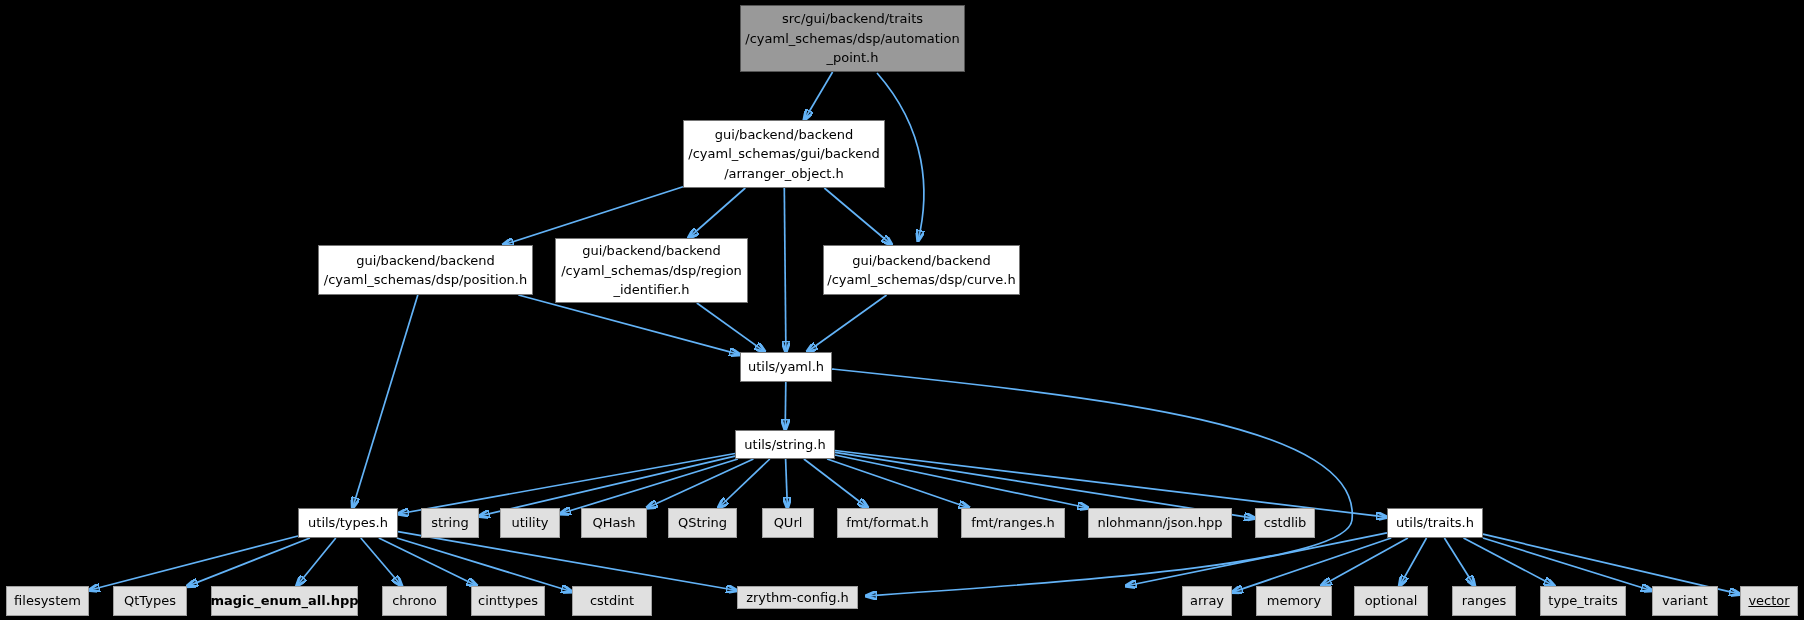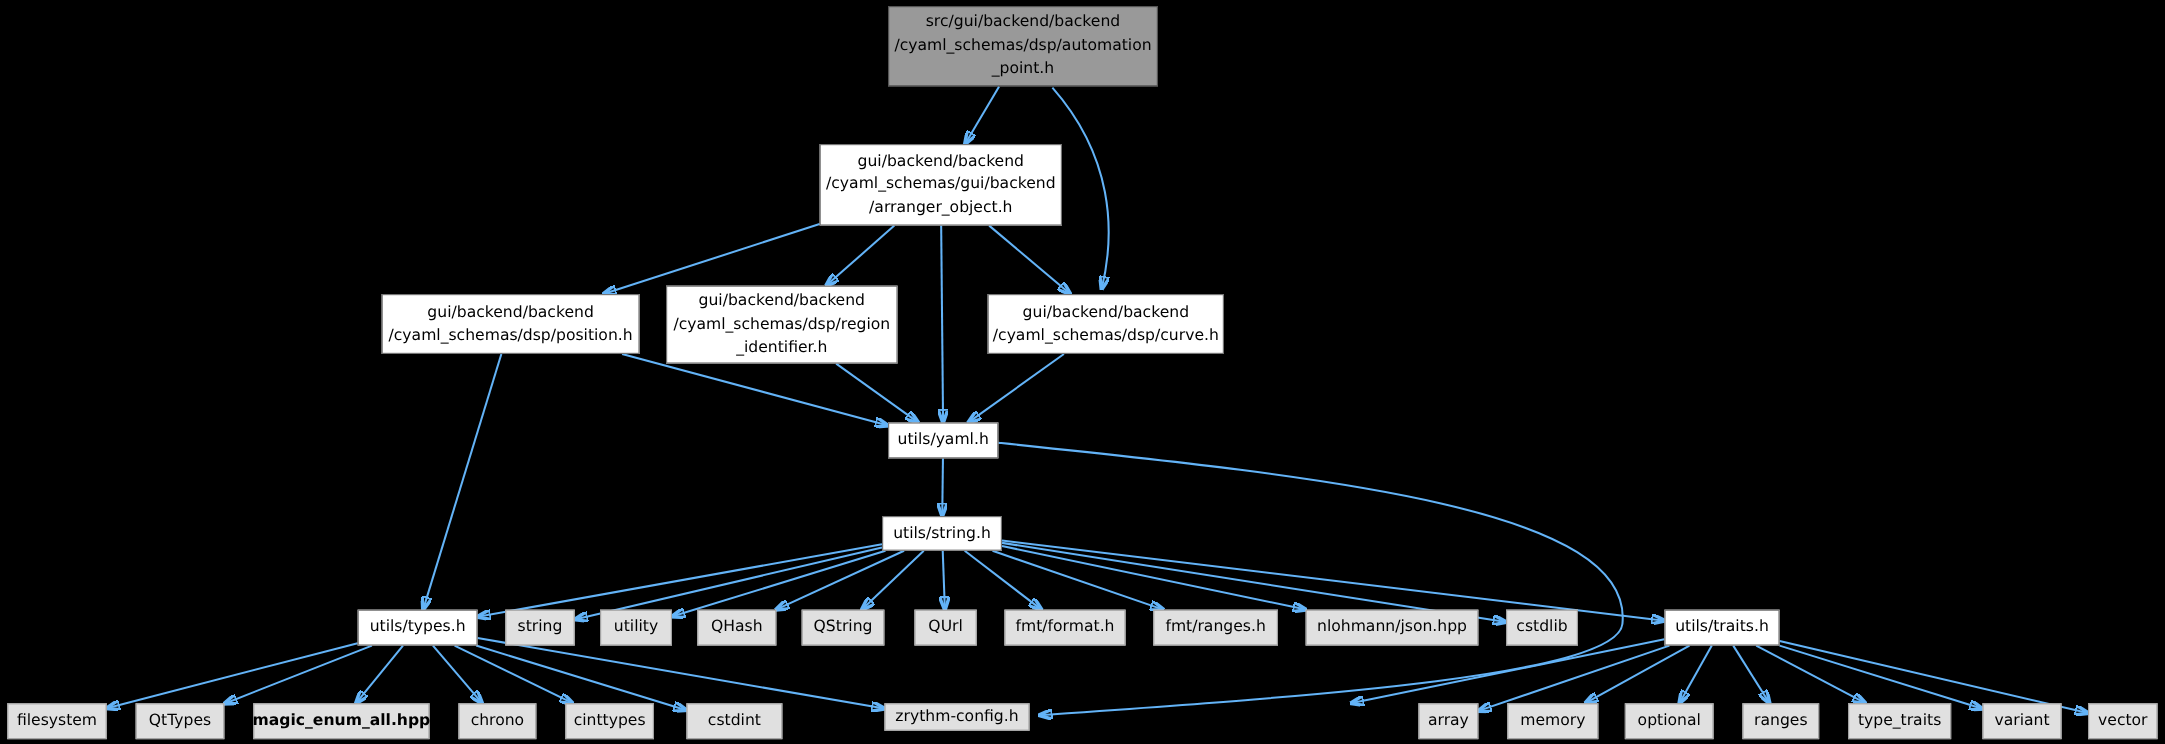"src/gui/backend/backend" div.node { text: src/gui/backend/backend -> src/gui/backend/traits }
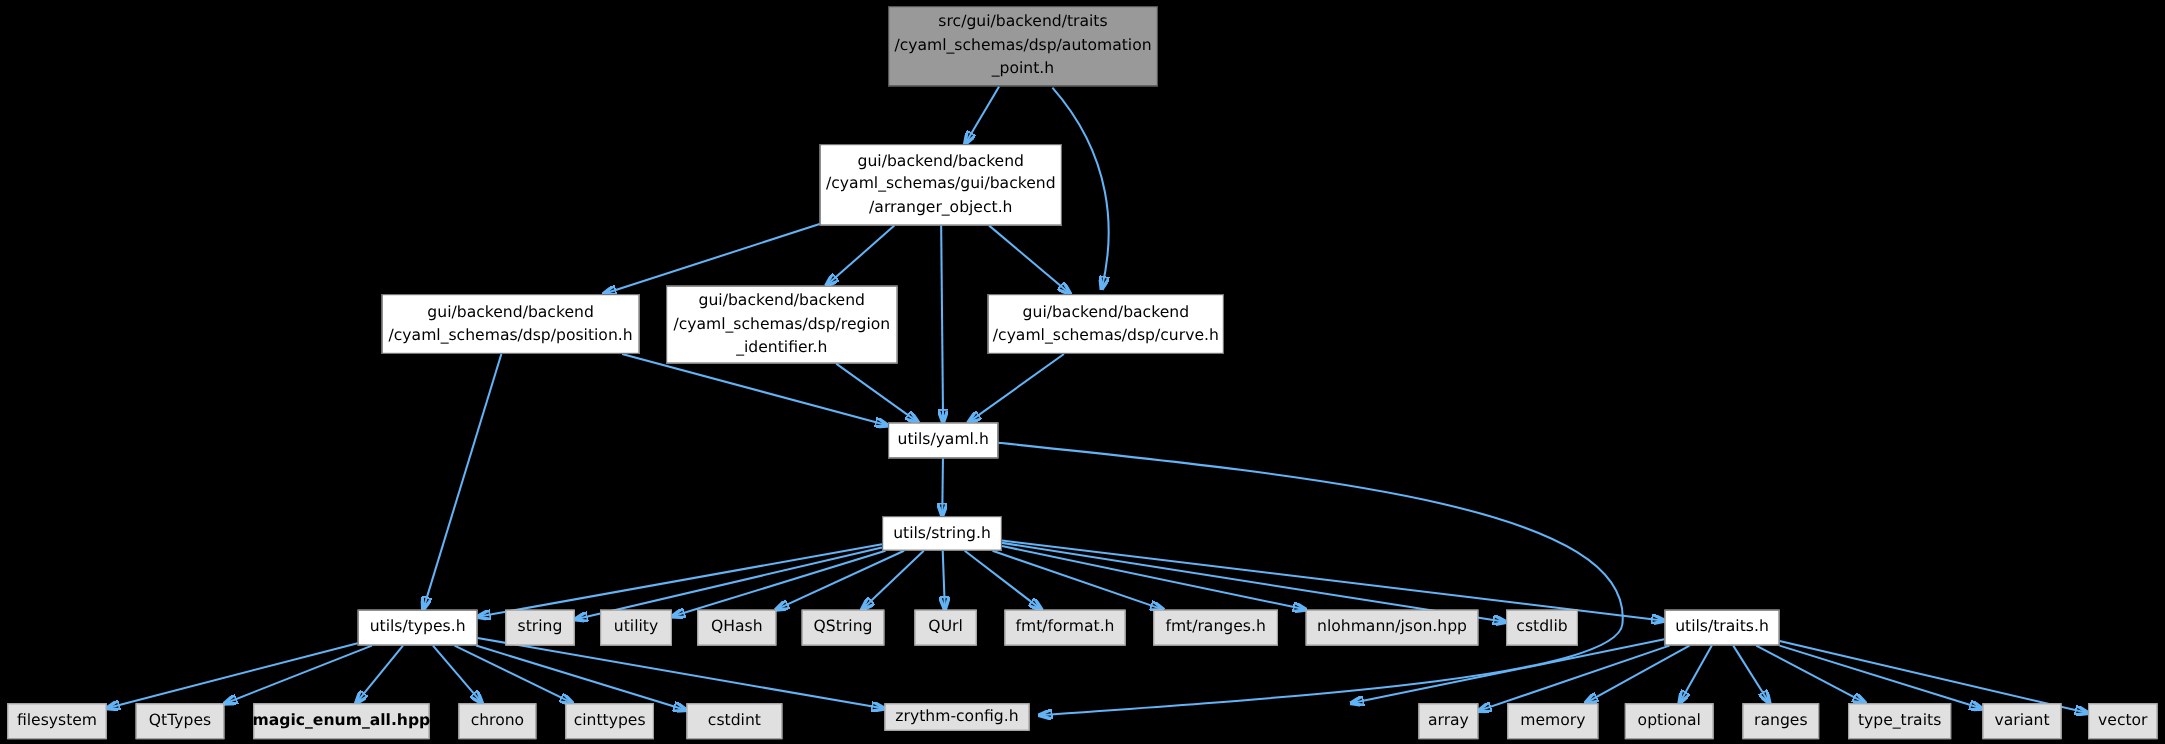"vector" div.node { text-decoration: none -> underline }
